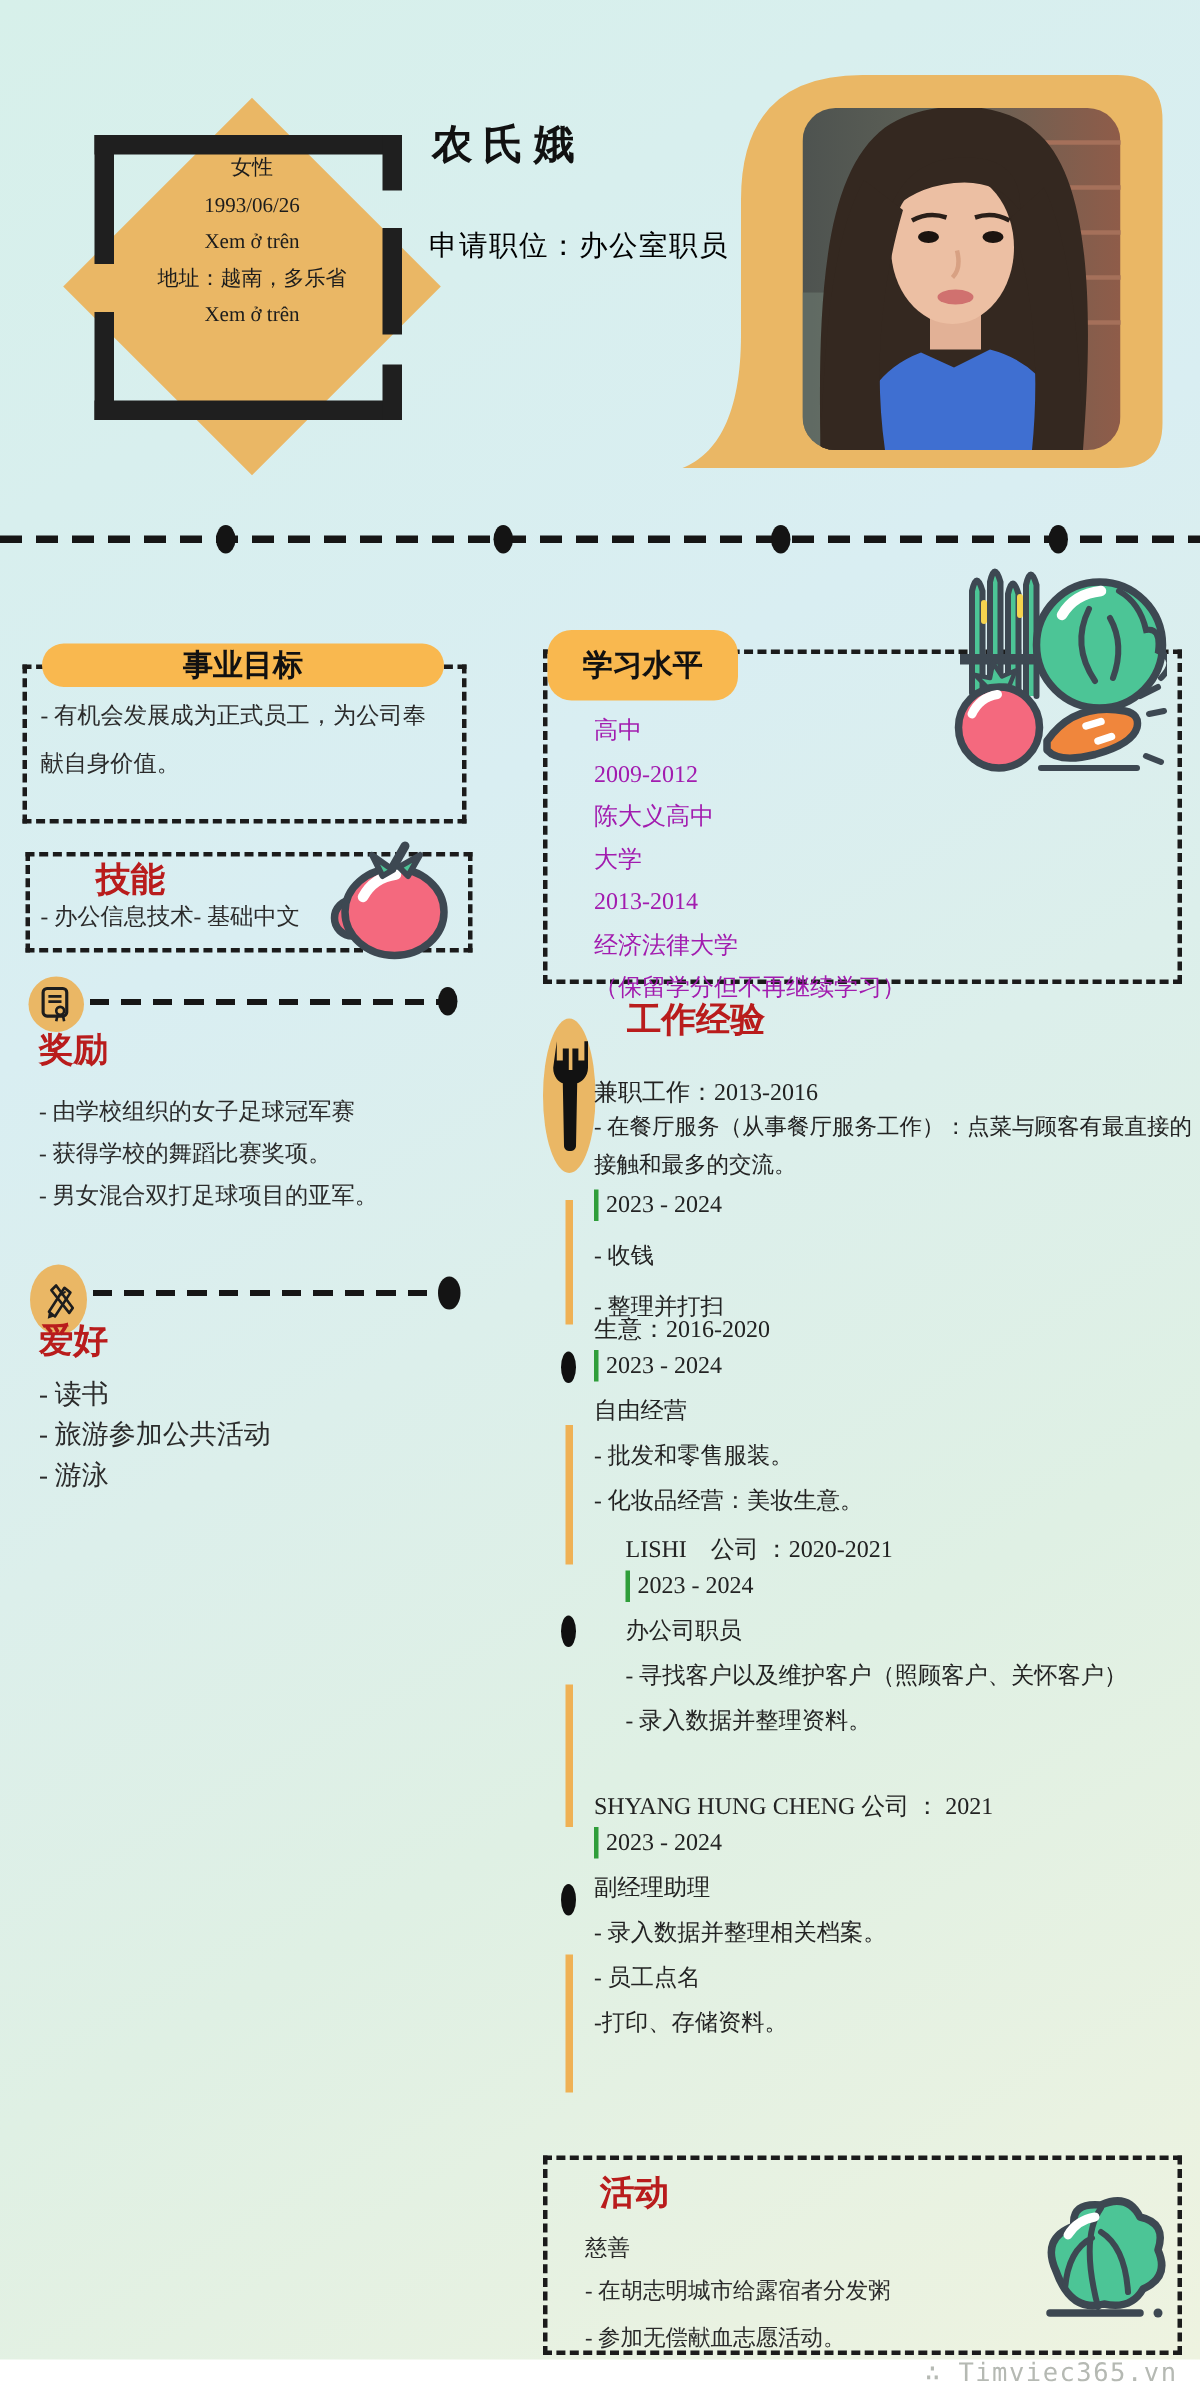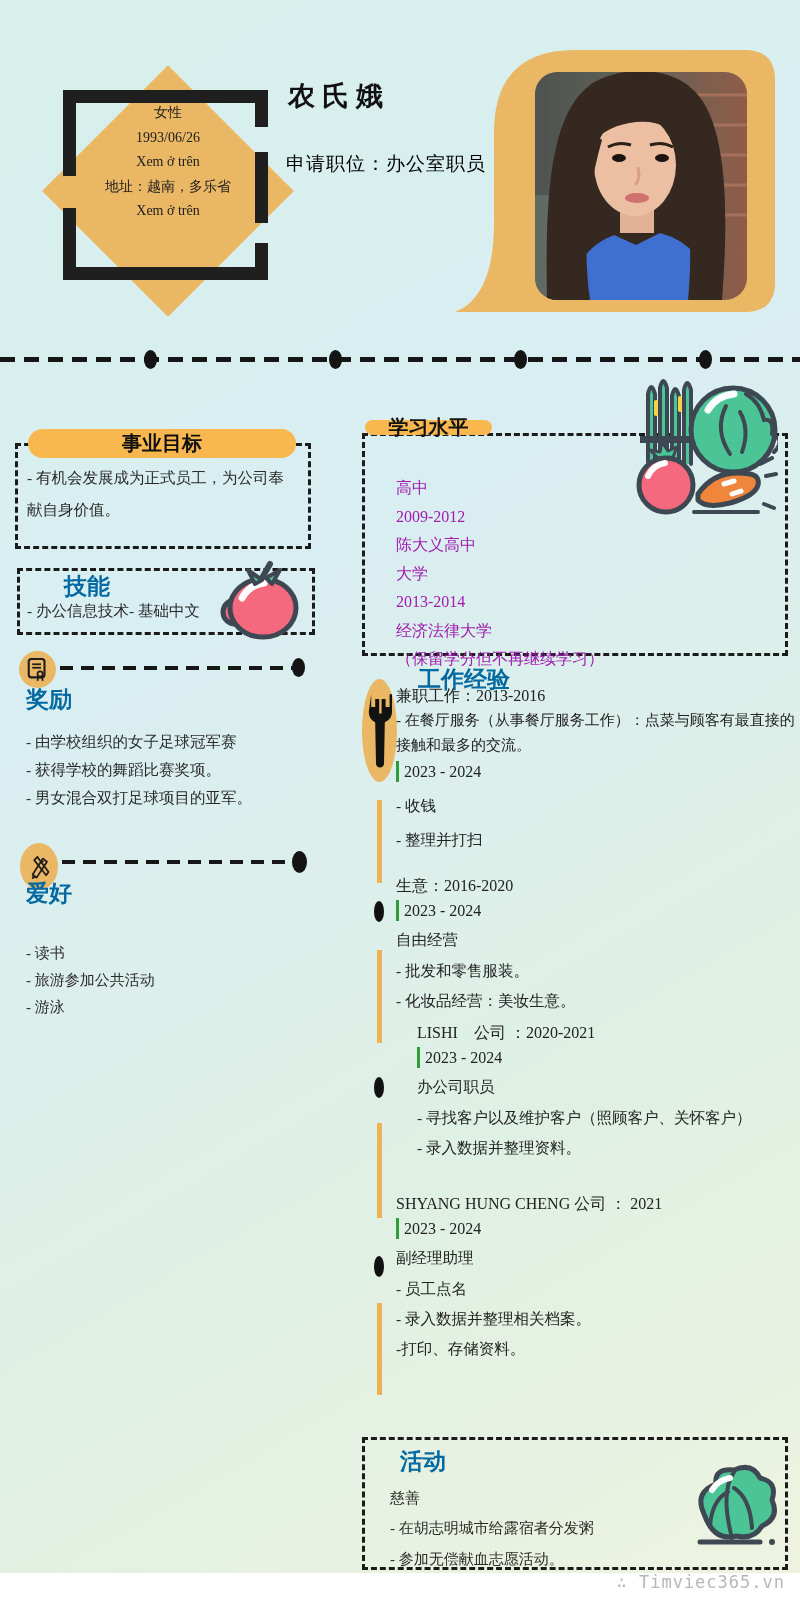"学习水平" div.abs { height: 15px -> 47px }
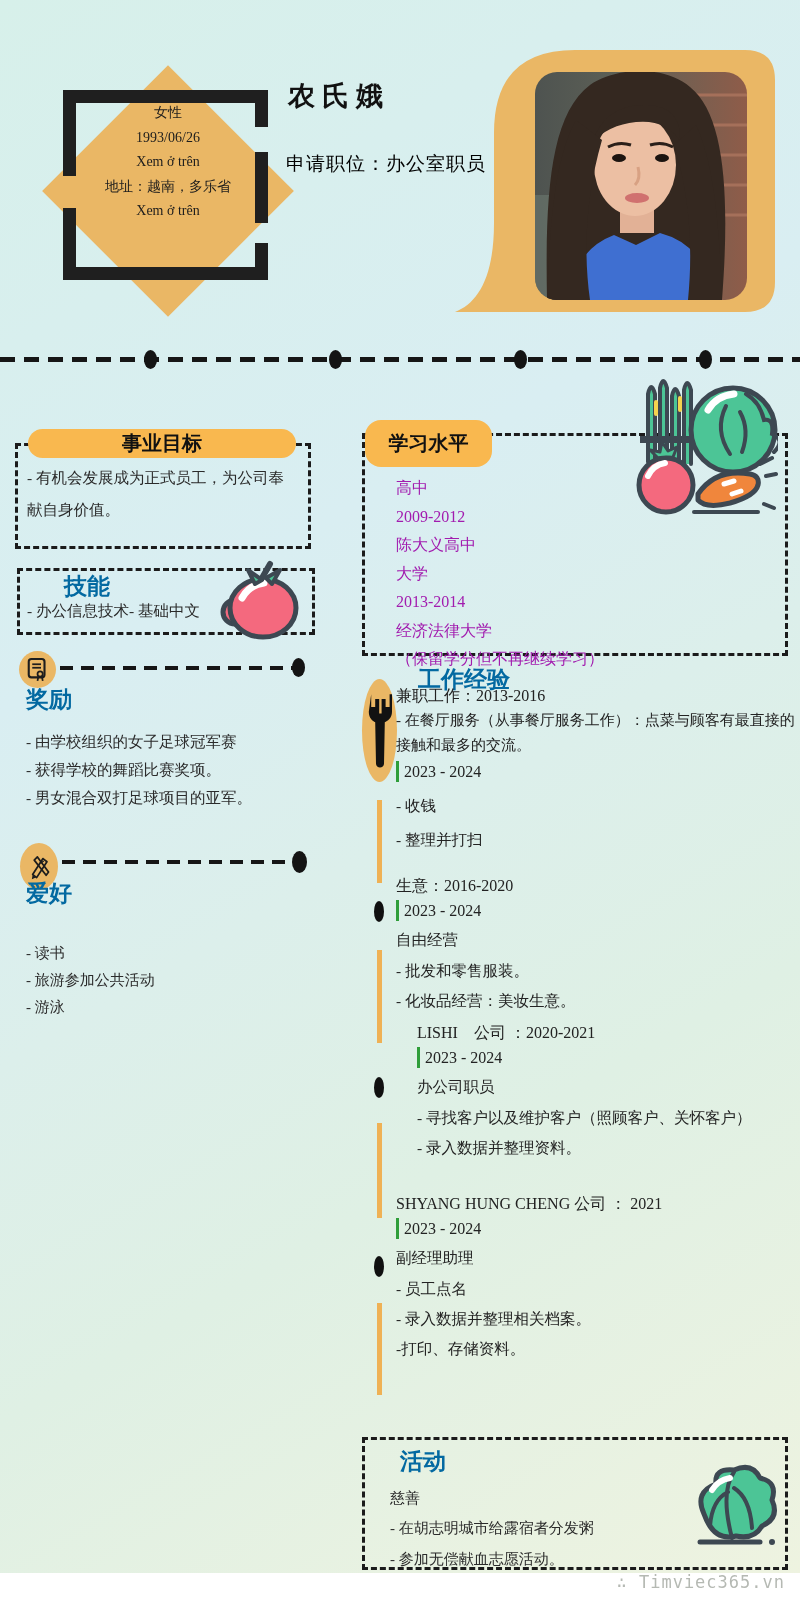"技能" .h-title { color: #0369a1 -> #b91c1c }
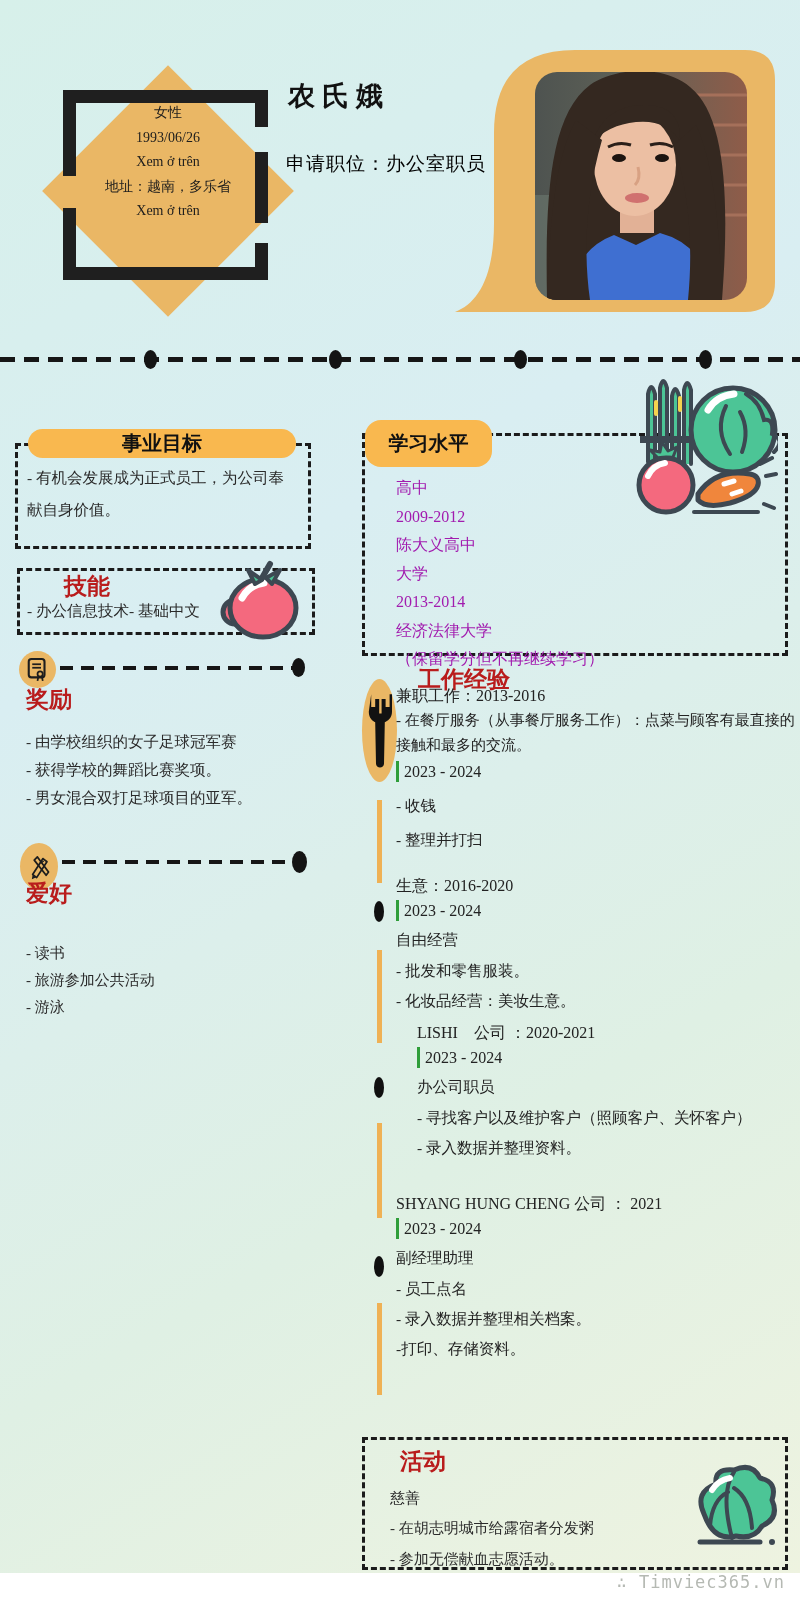"兼职工作：2013-2016" div.abs { top: 686px -> 718px }
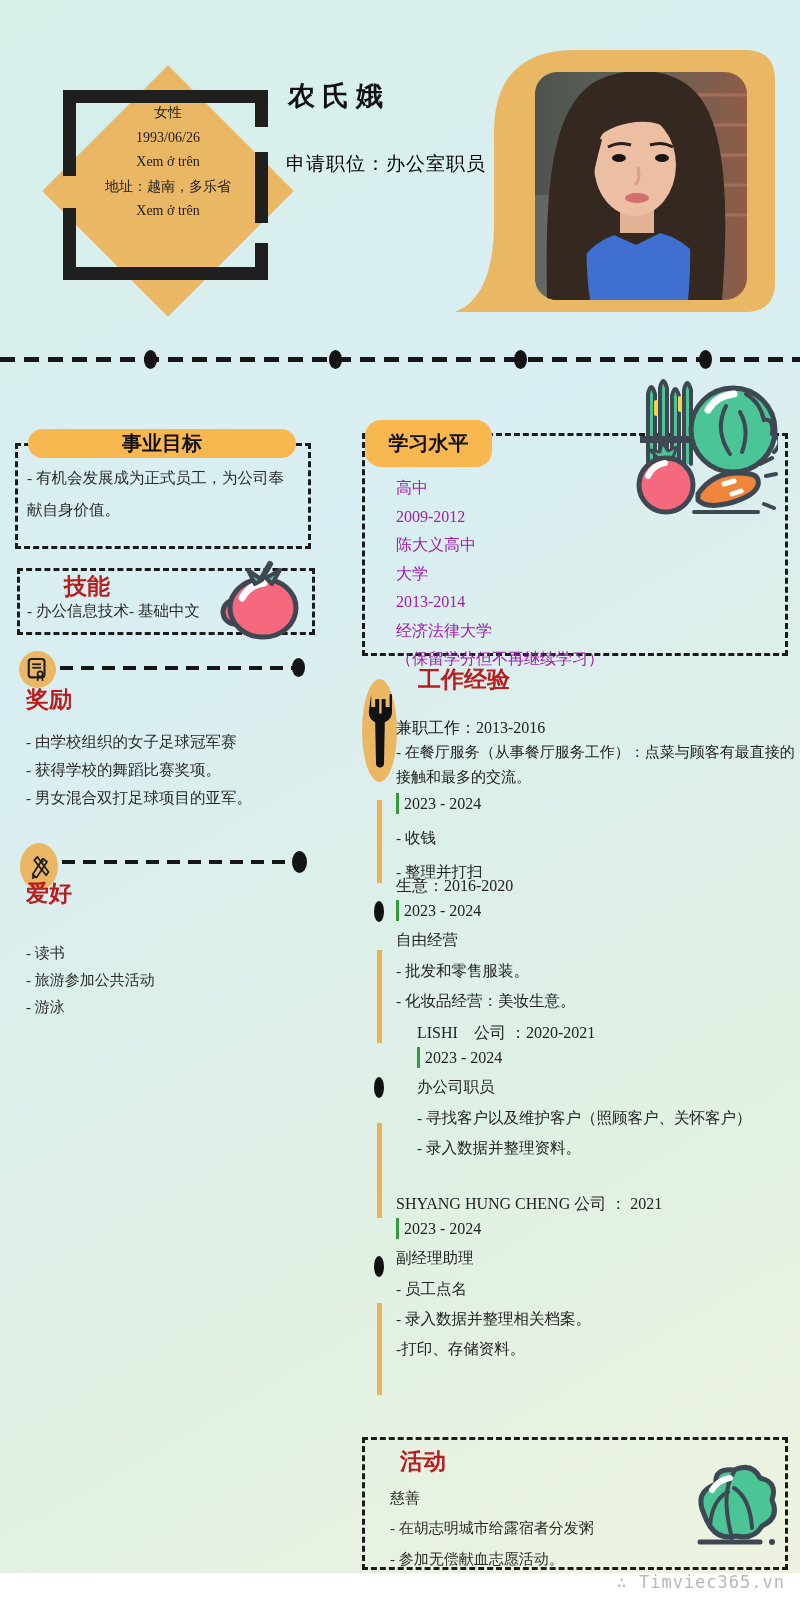"- 读书" div.abs { font-size: 15px -> 18px; top: 940px -> 916px }
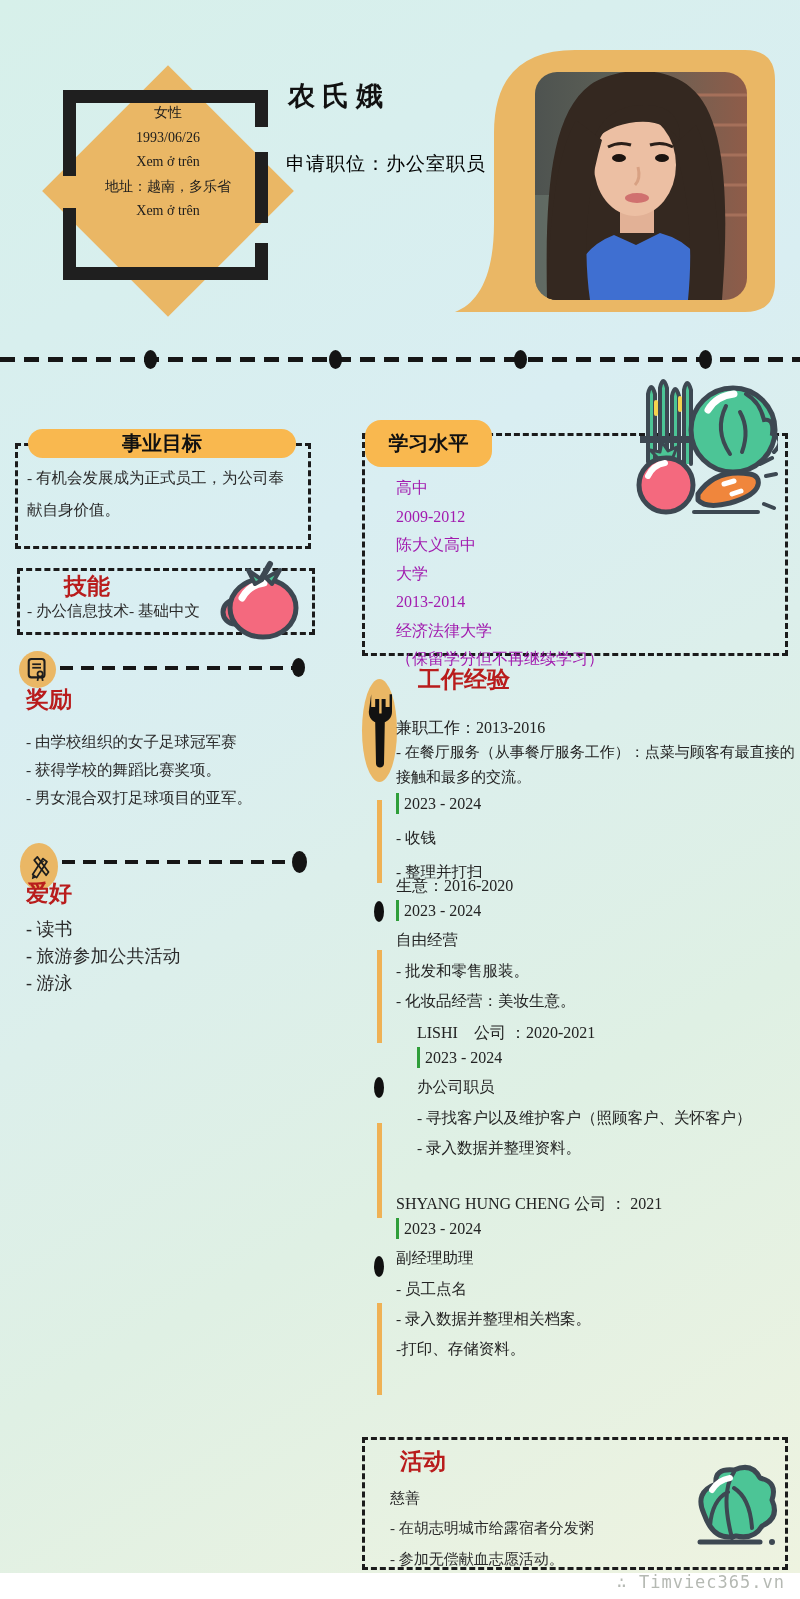"- 员工点名" div { order: before "- 录入数据并整理相关档案。" -> after "- 录入数据并整理相关档案。" }
